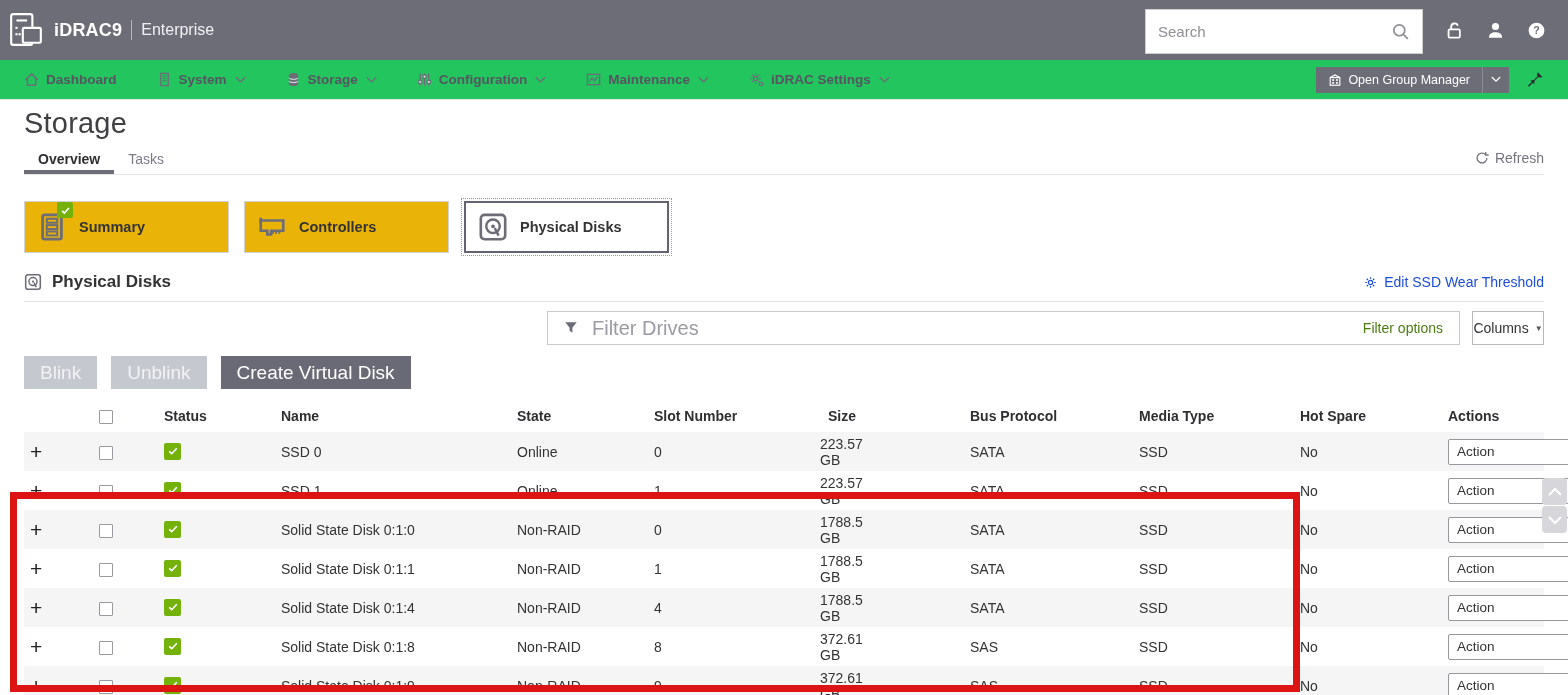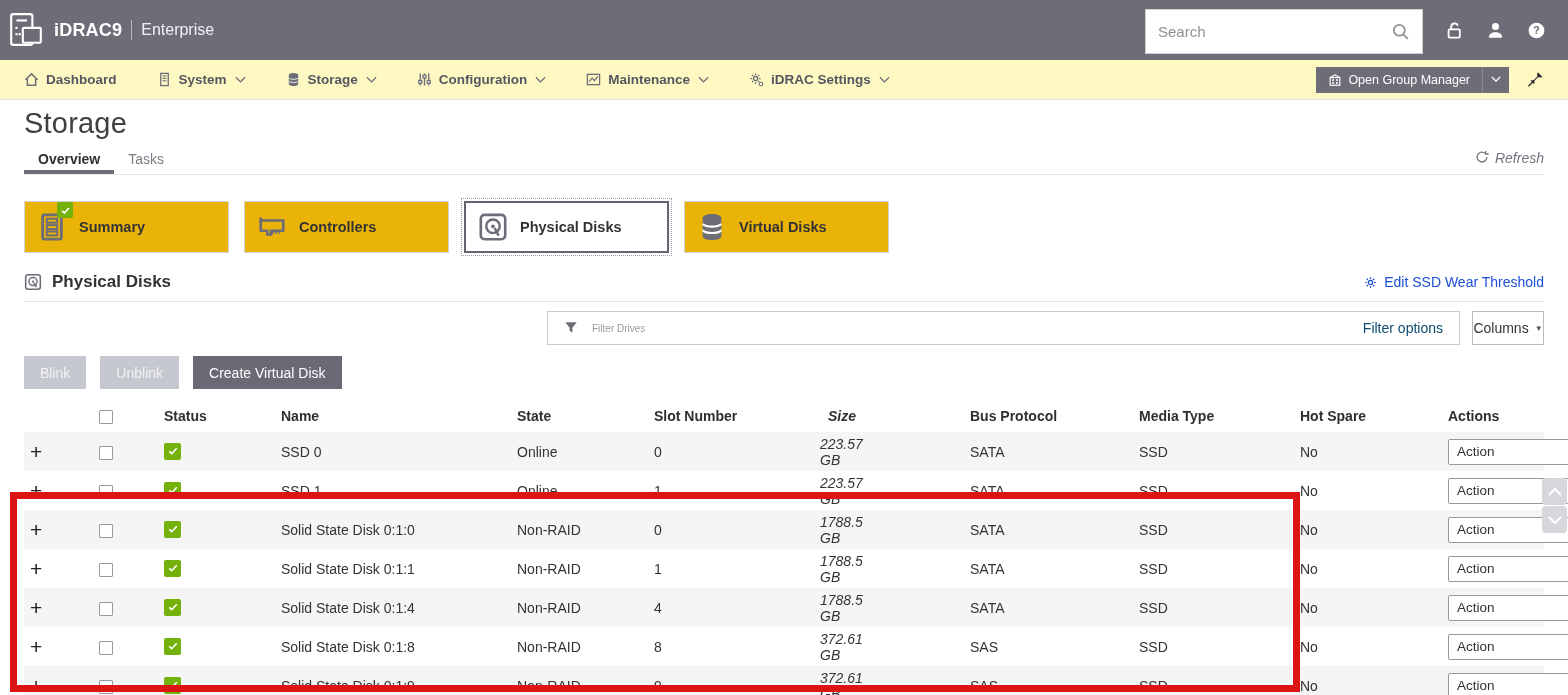"Dashboard" .navbar { background: #fef9c3 -> #22c55e }
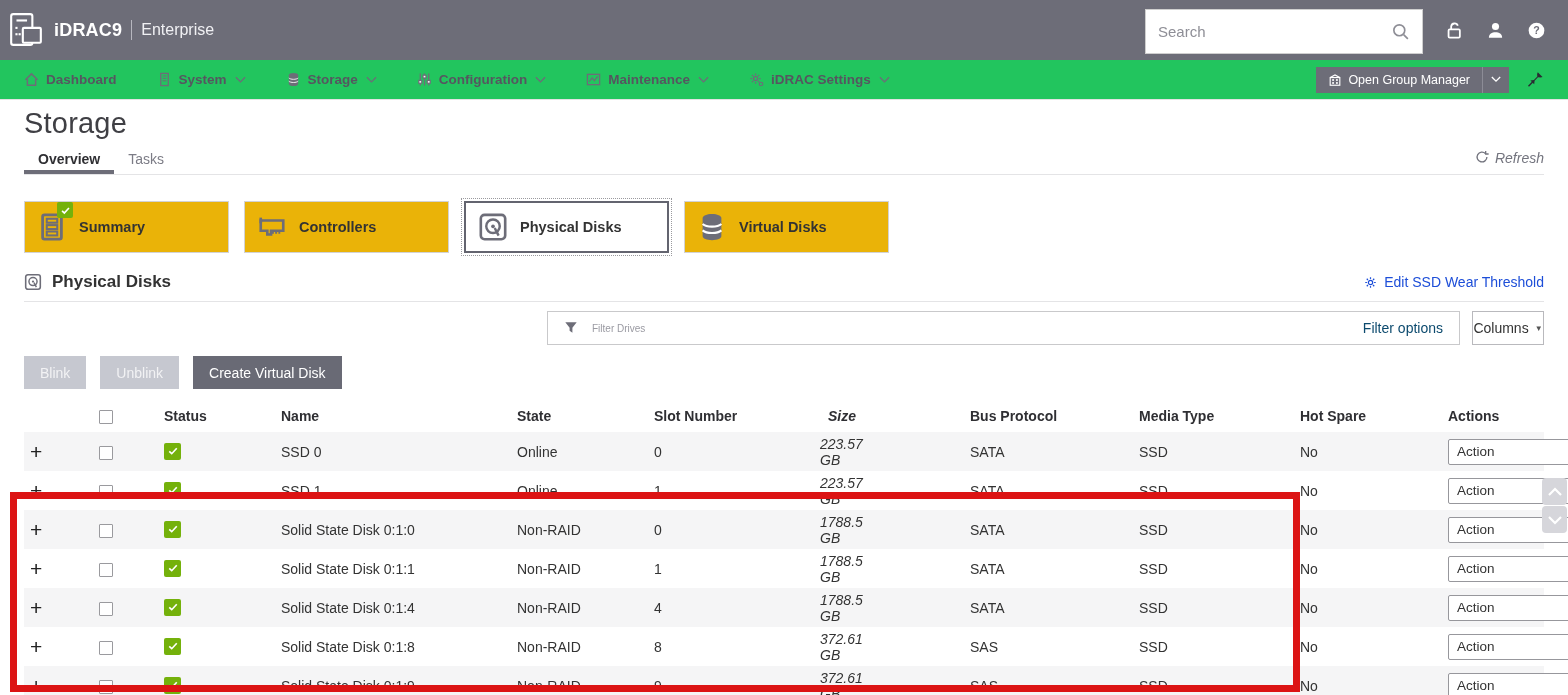"Refresh" .refresh-link { align-items: flex-start -> center; font-style: italic -> none }
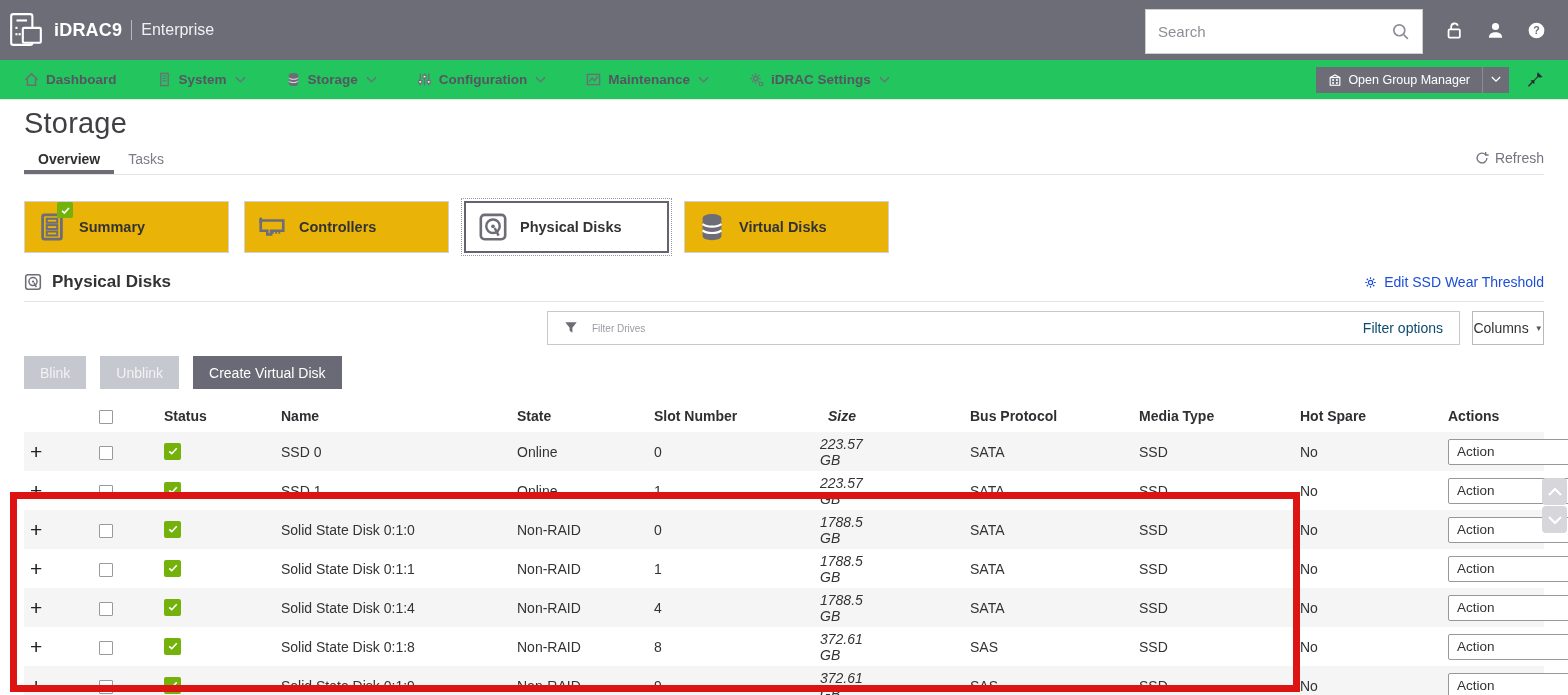"Virtual Disks" div.card { html: <div> <span> <svg> <path></path> <path></path> </svg> </span> <span>Virtual Disks</span> </div> -> none }
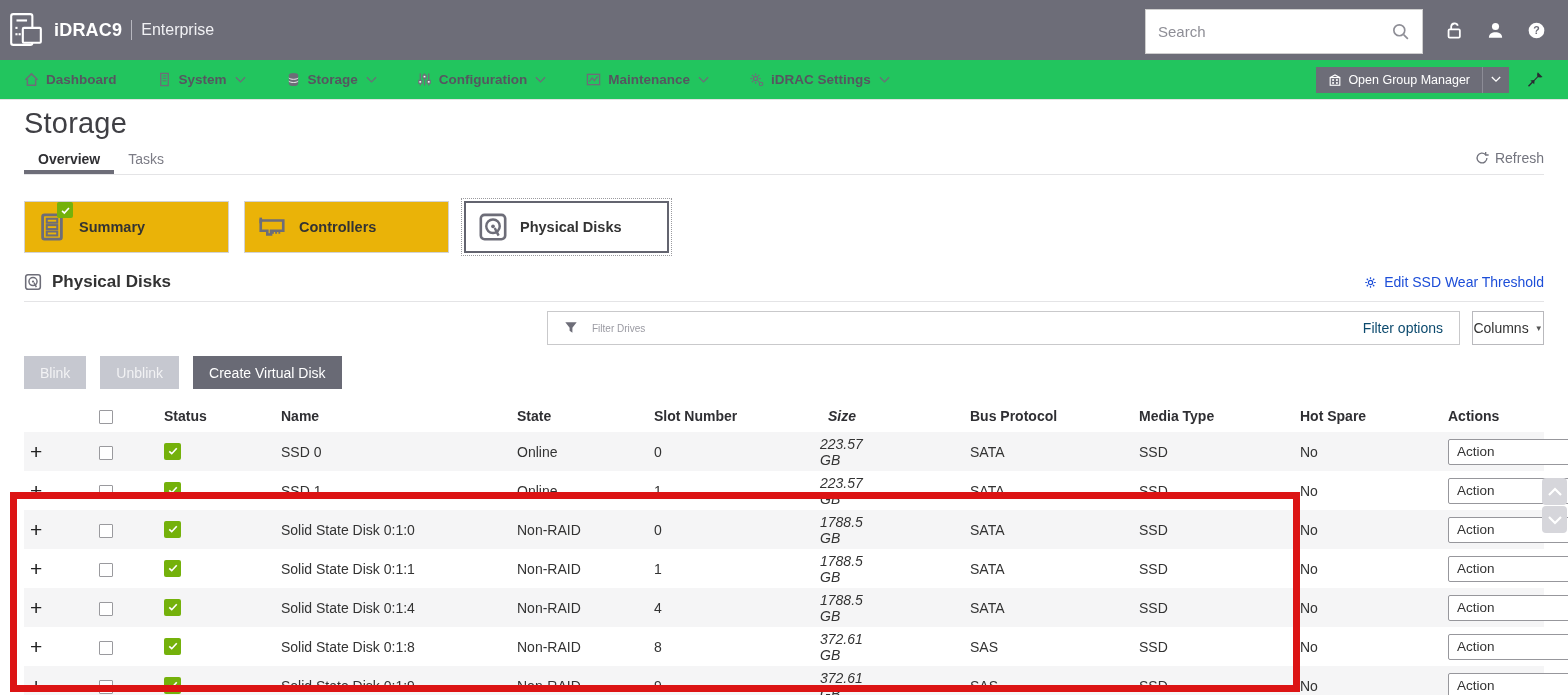"Filter Drives" .filter-box input { font-size: 10px -> 20px }
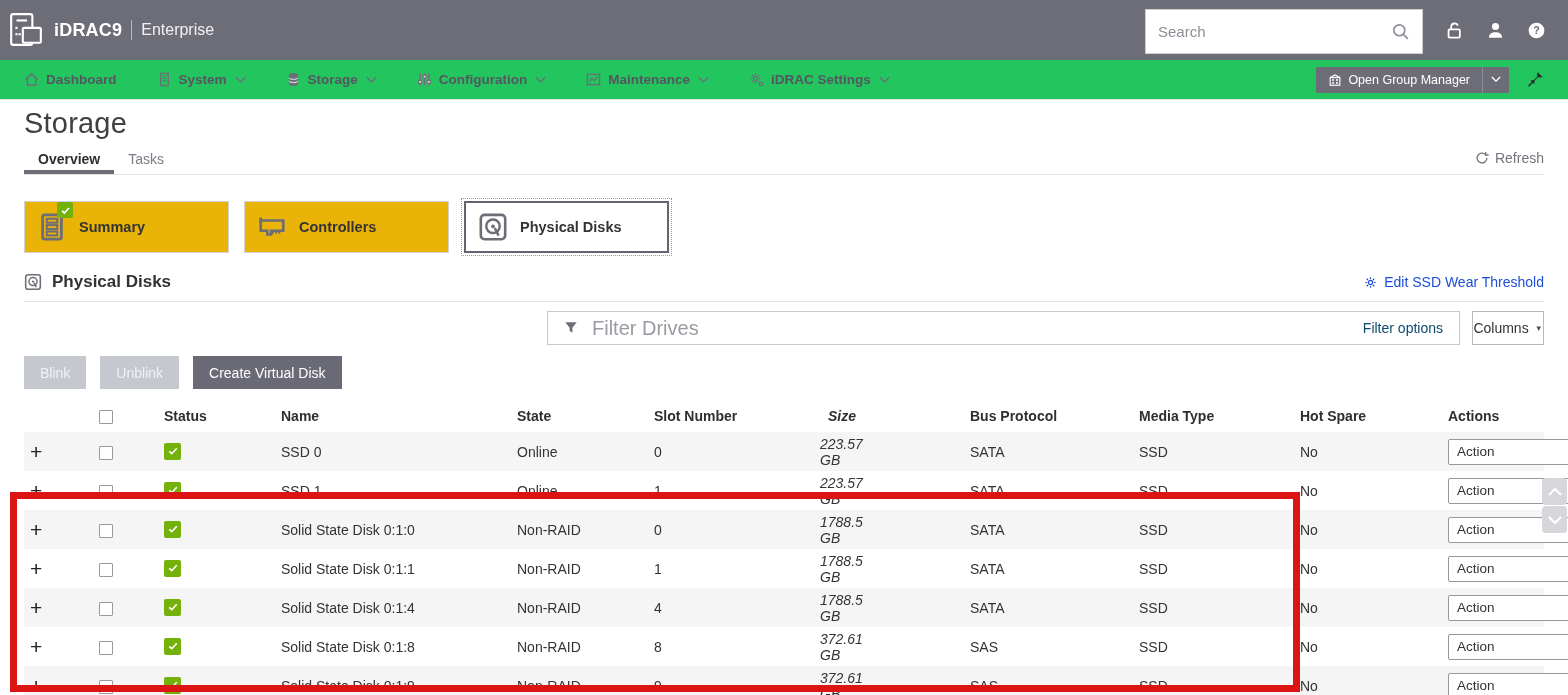"Filter options" .filter-options { color: #0c4a6e -> #4d7c0f }
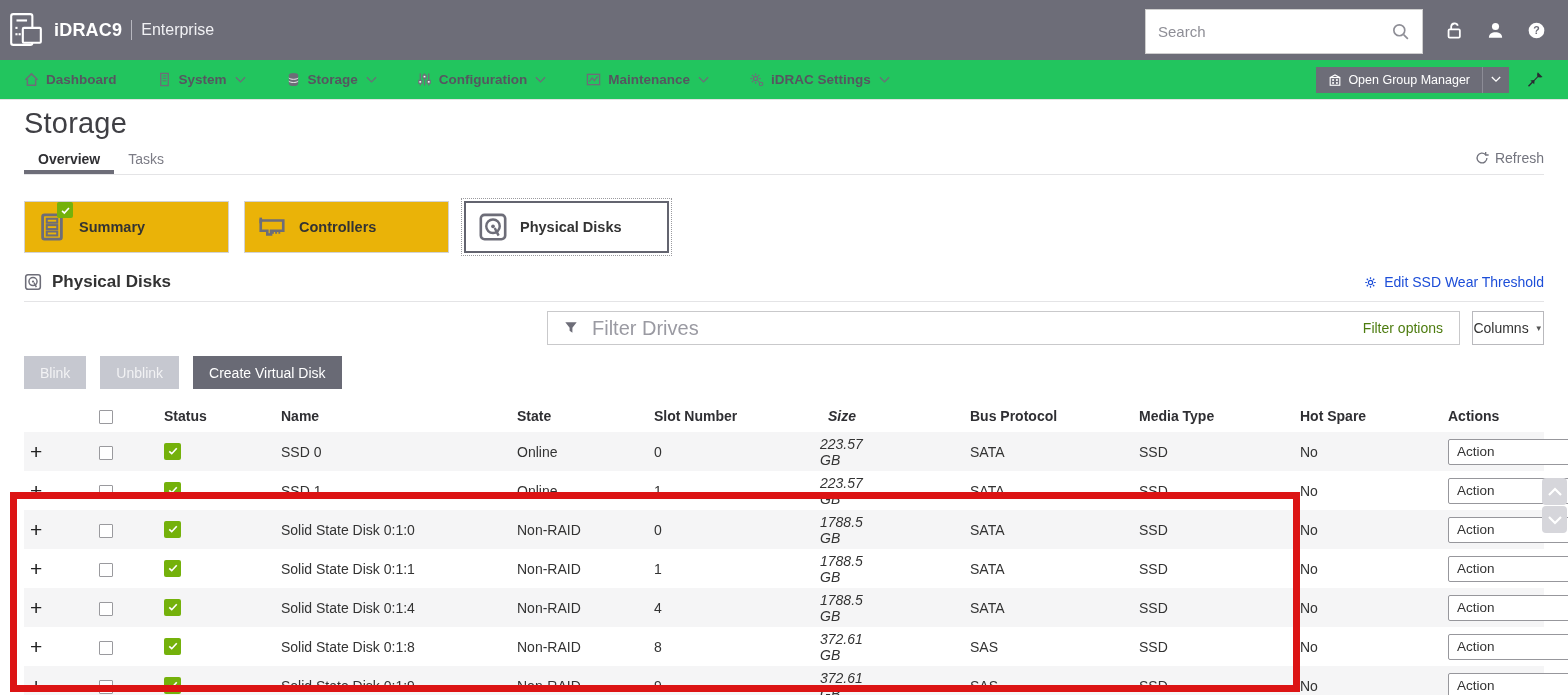"Blink" .btn { font-size: 14px -> 19px }
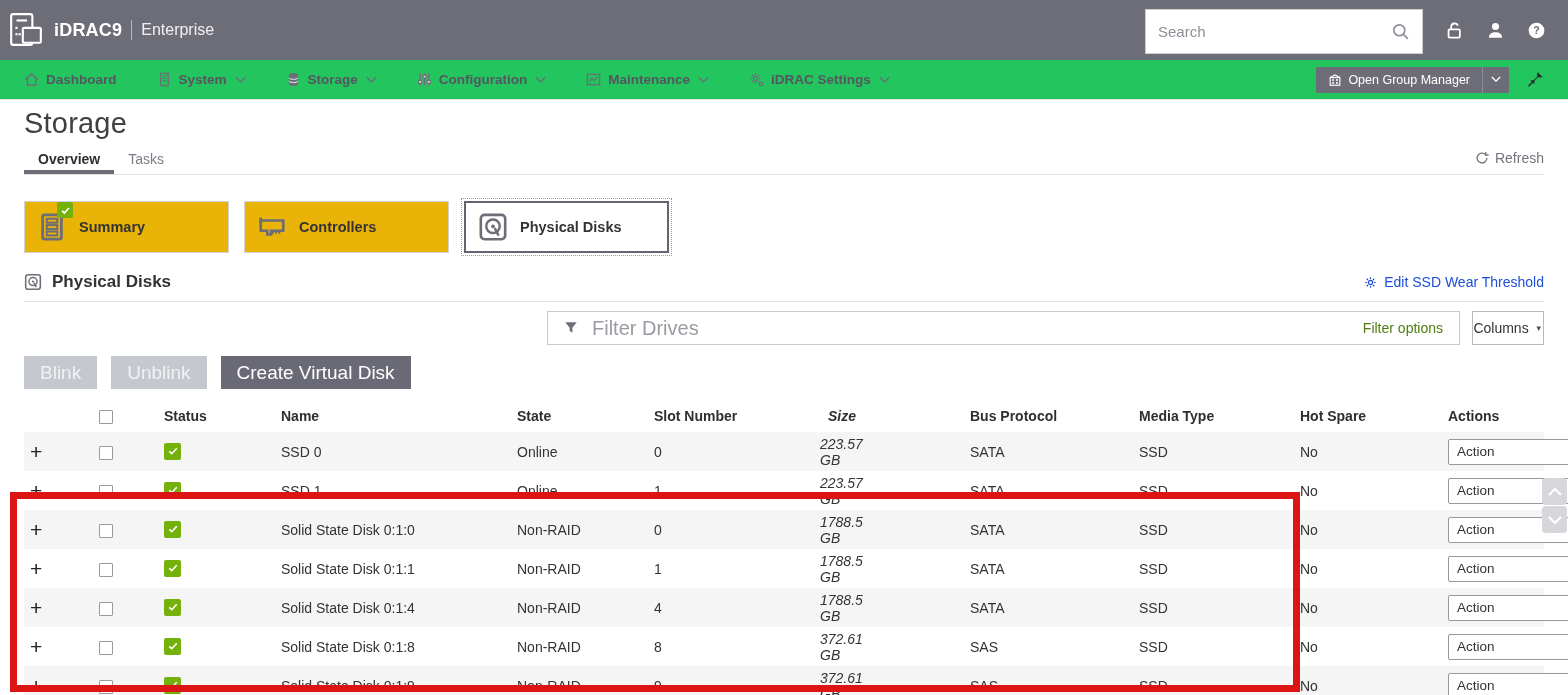"Size" .c-size { font-style: italic -> none }
